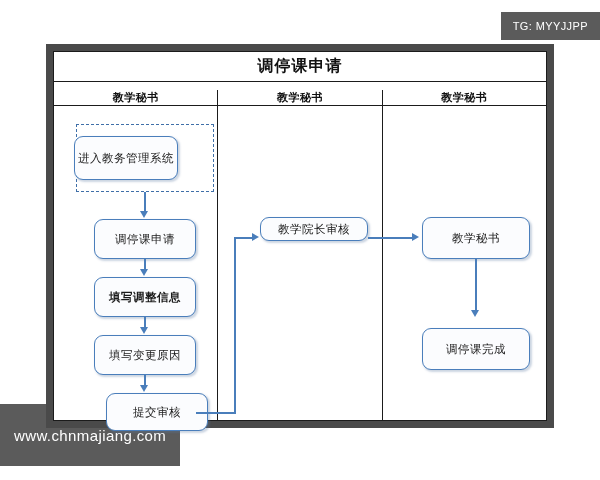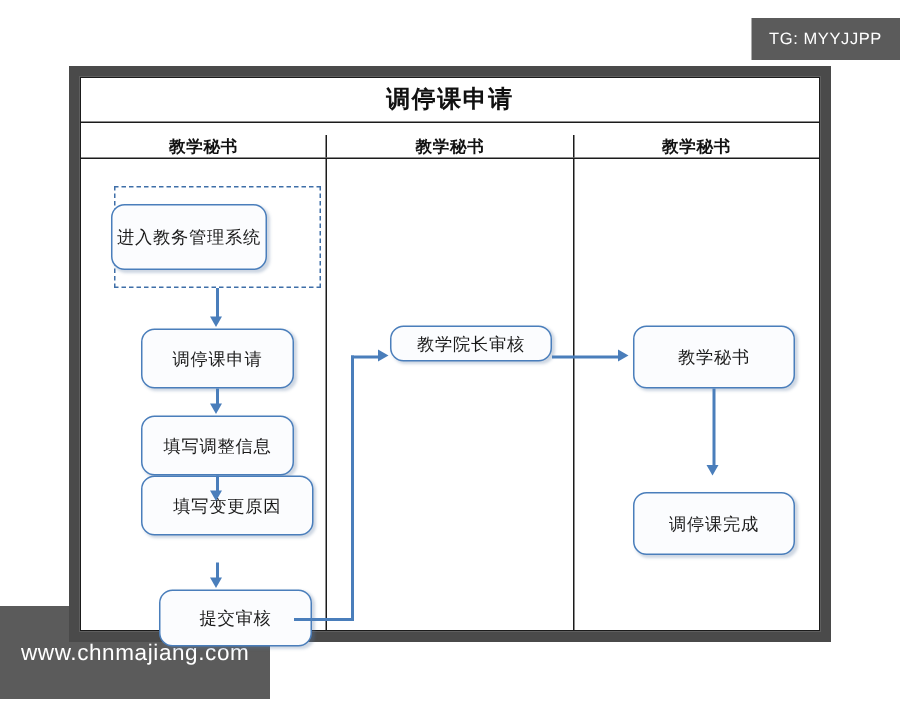"填写调整信息" div.node { font-weight: none -> bold }
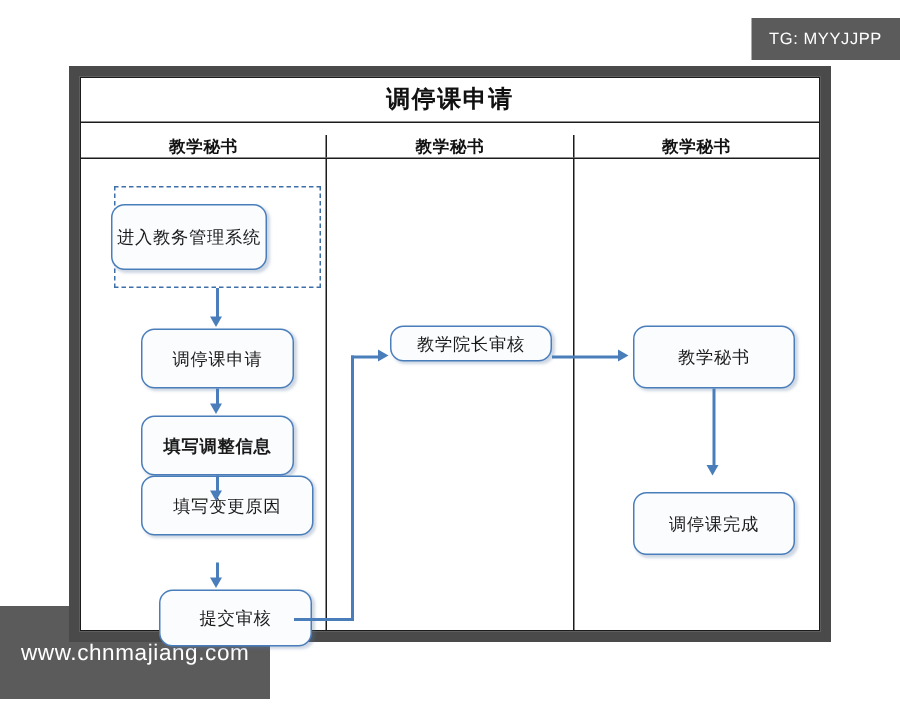"填写变更原因" div.node { top: 211px -> 229px; width: 115px -> 102px }
